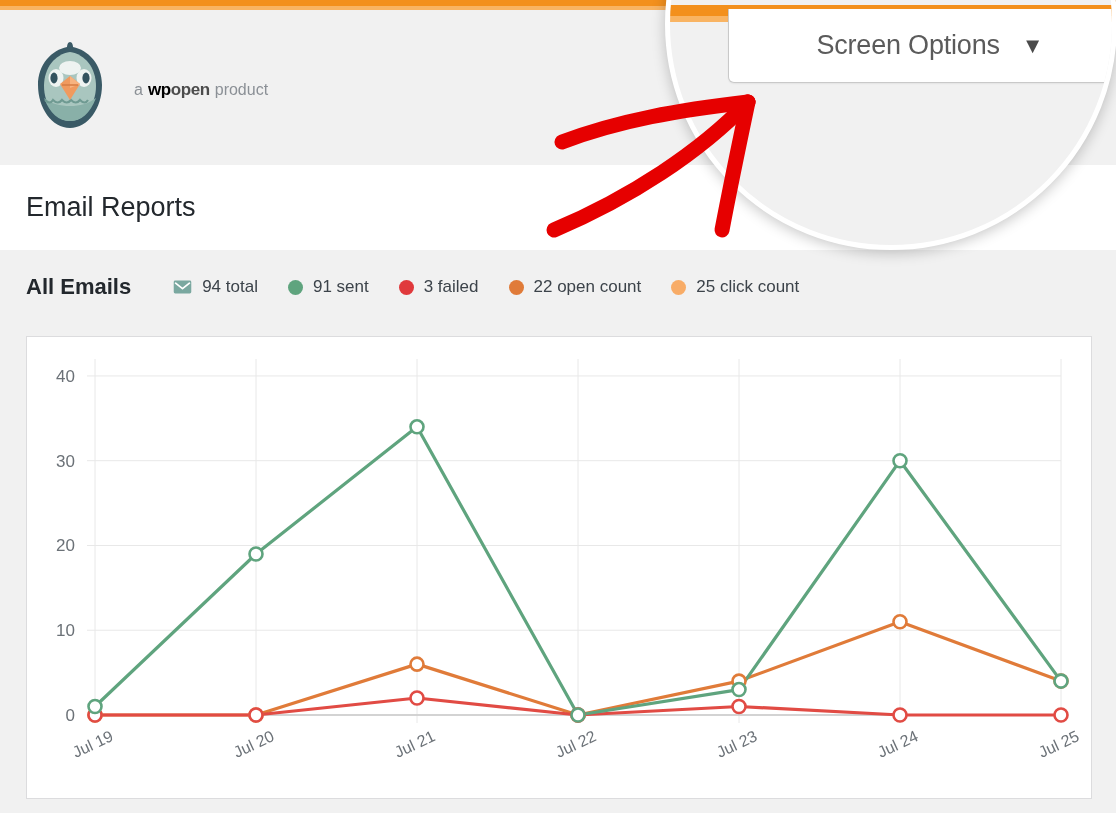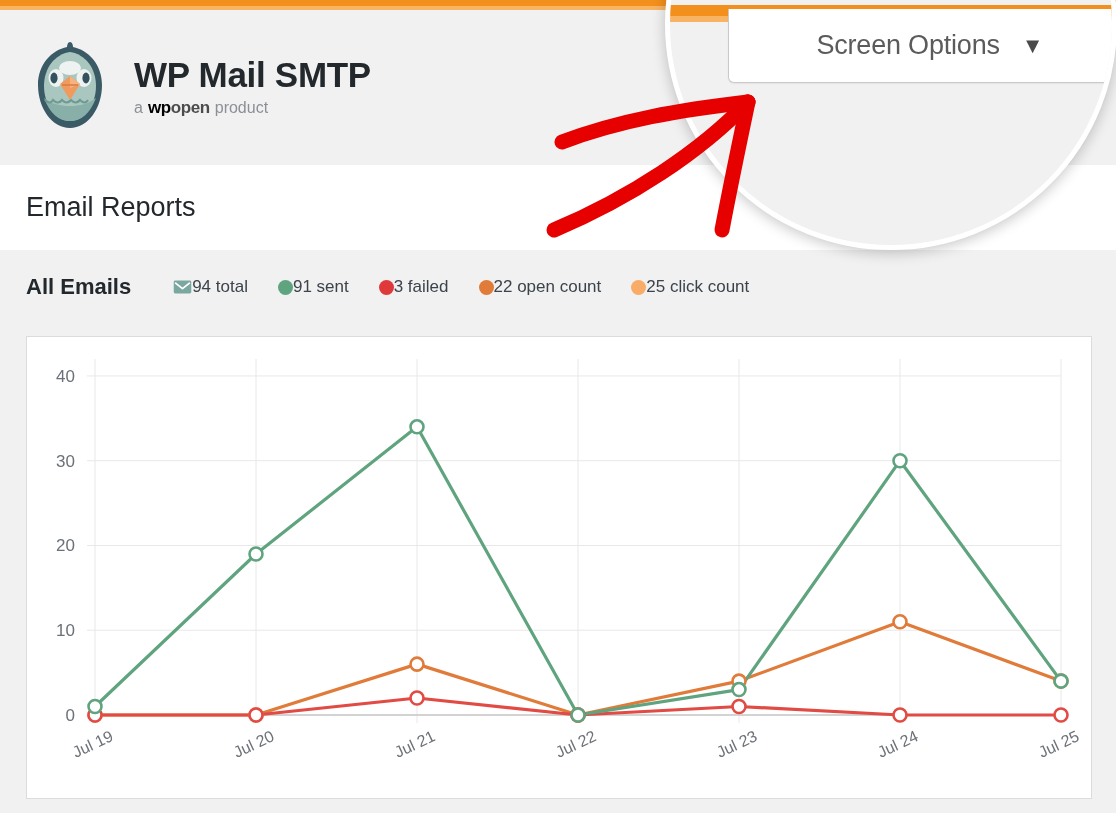"WP Mail SMTP" div.brand-title { html: <div>WP Mail SMTP</div> -> none }
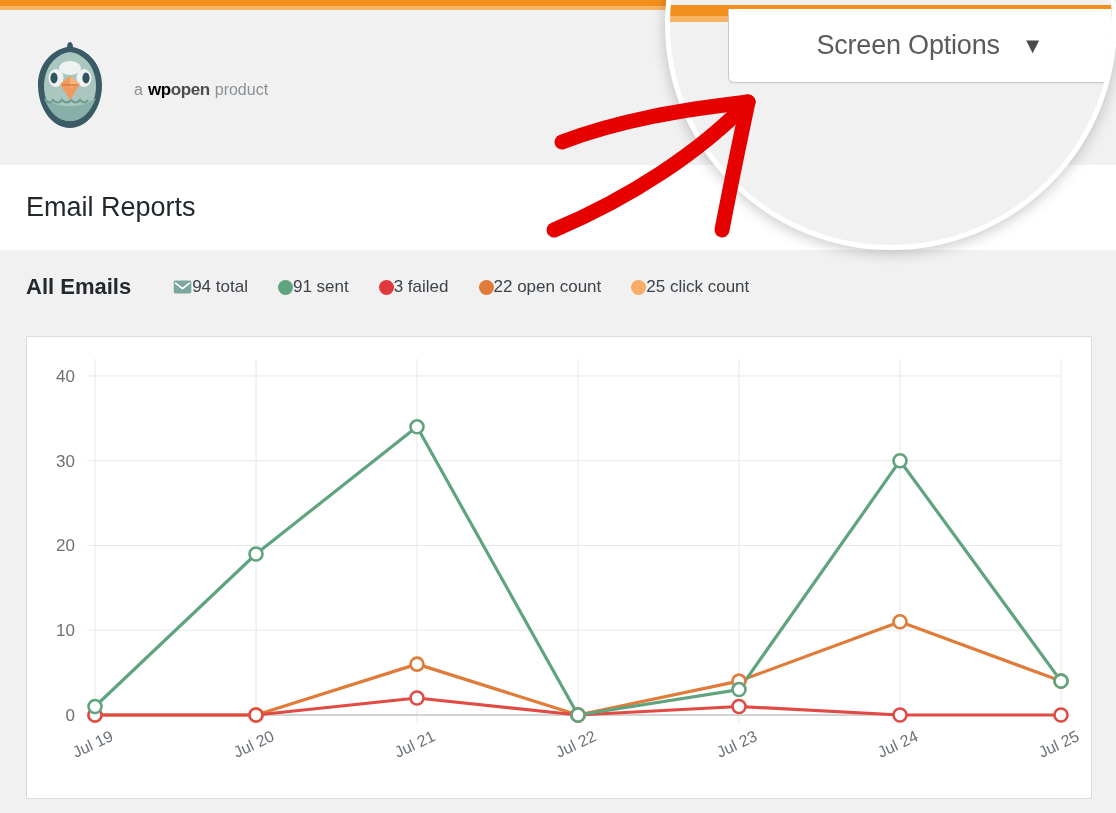"94 total" .legend-item { gap: none -> 10px }
